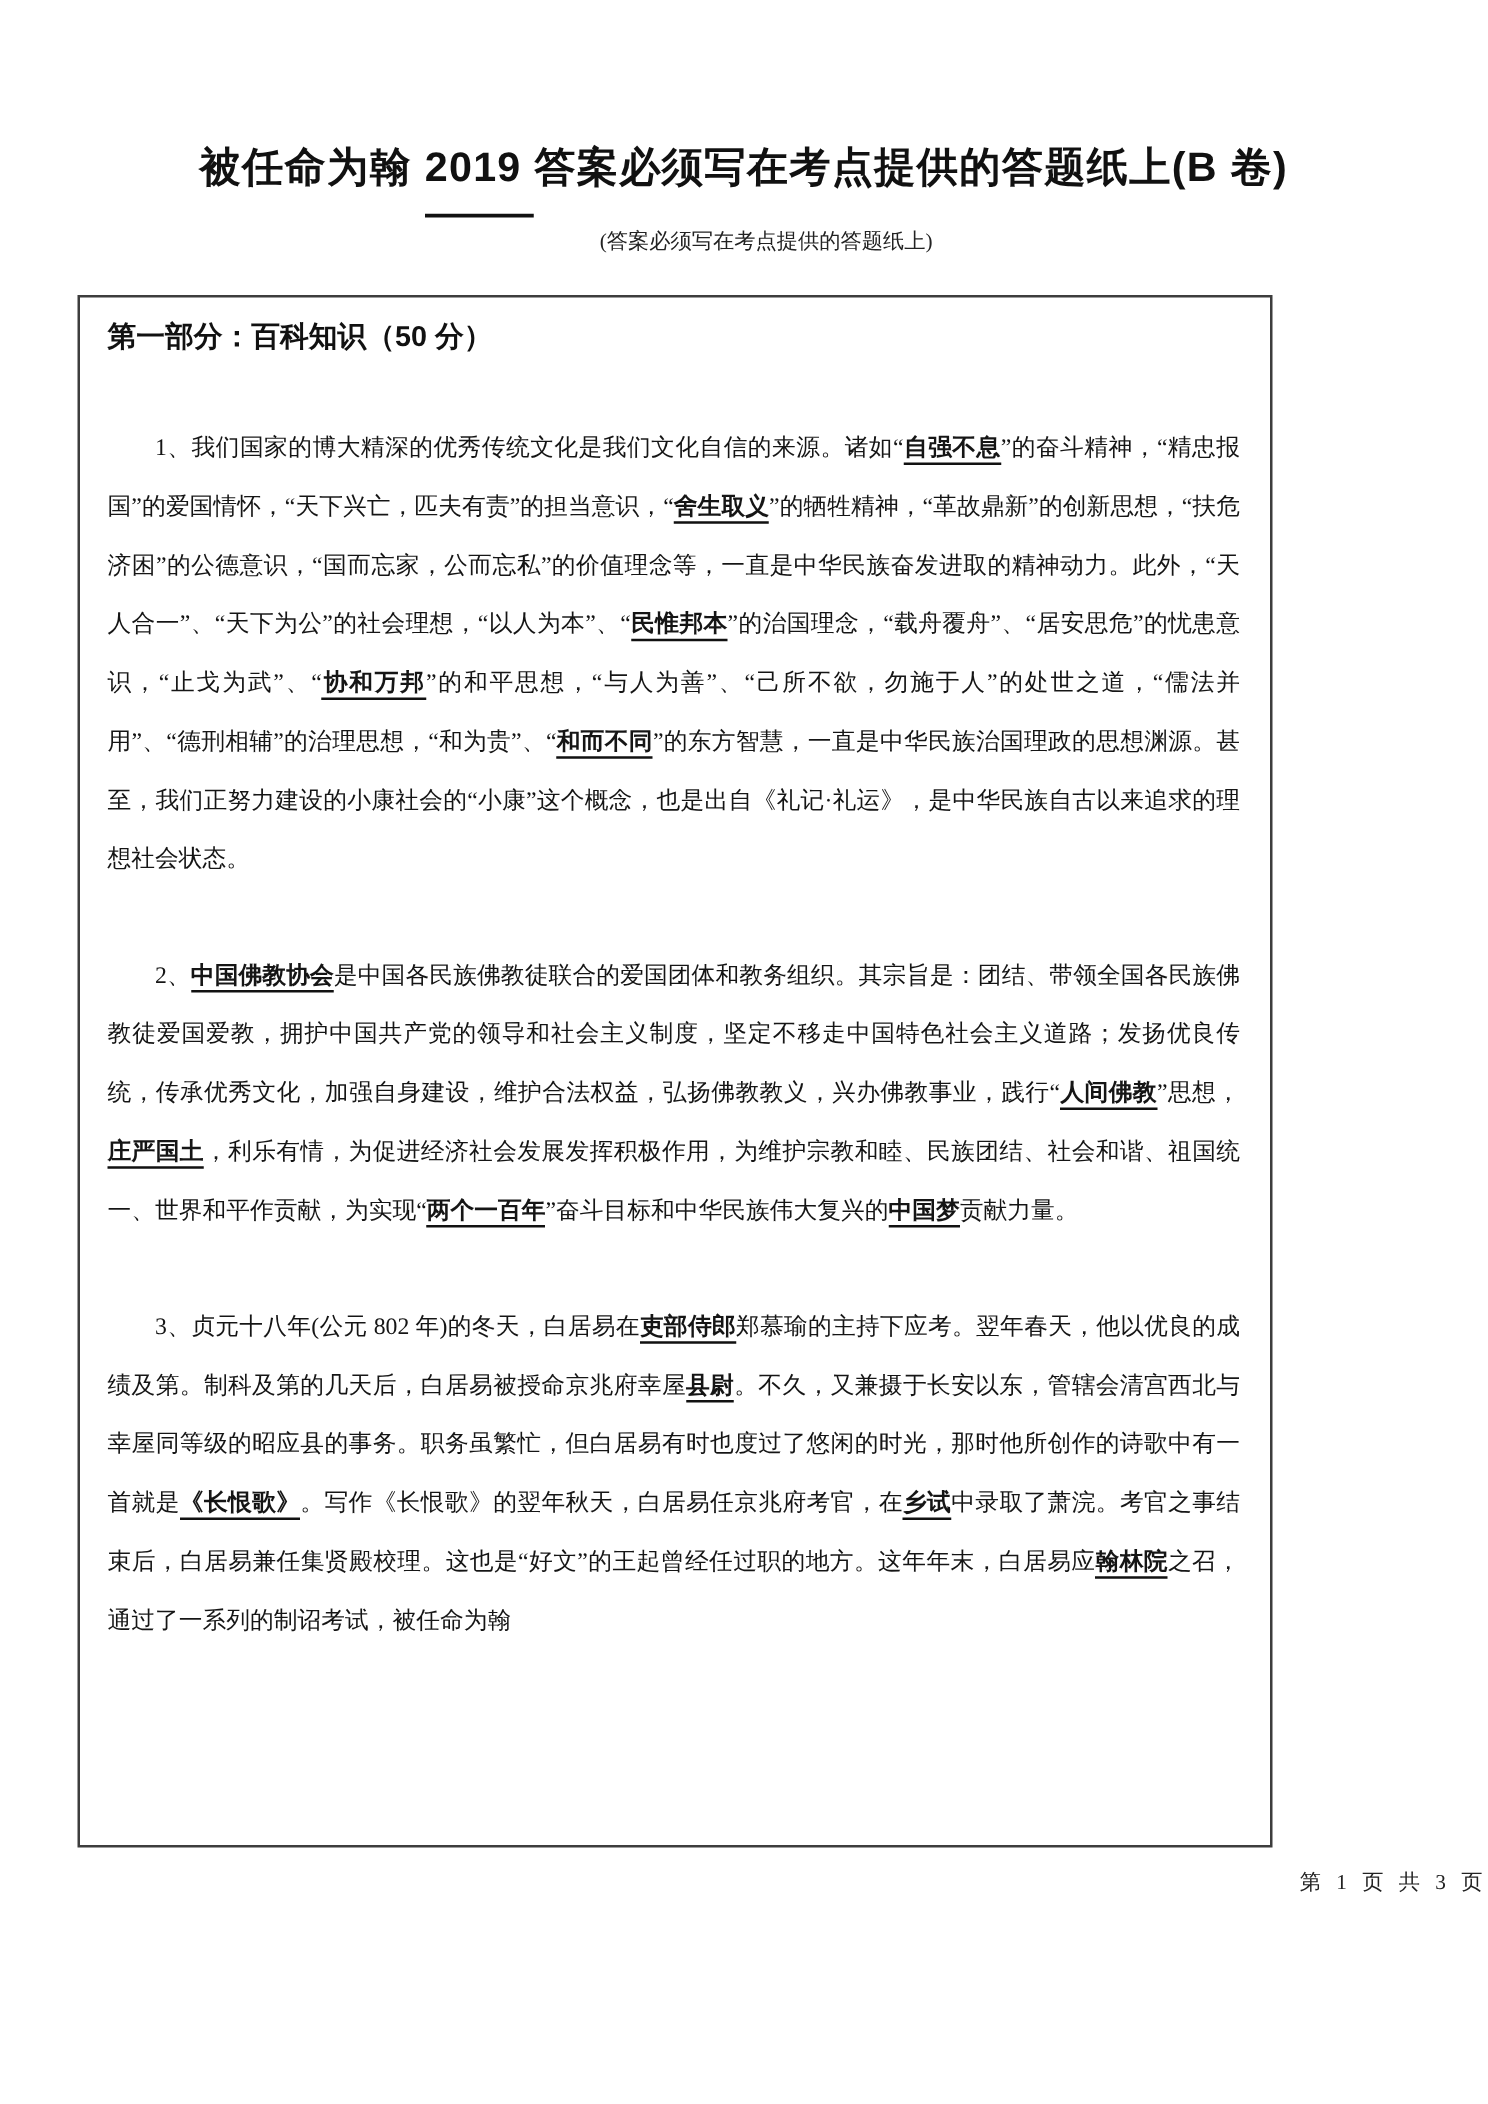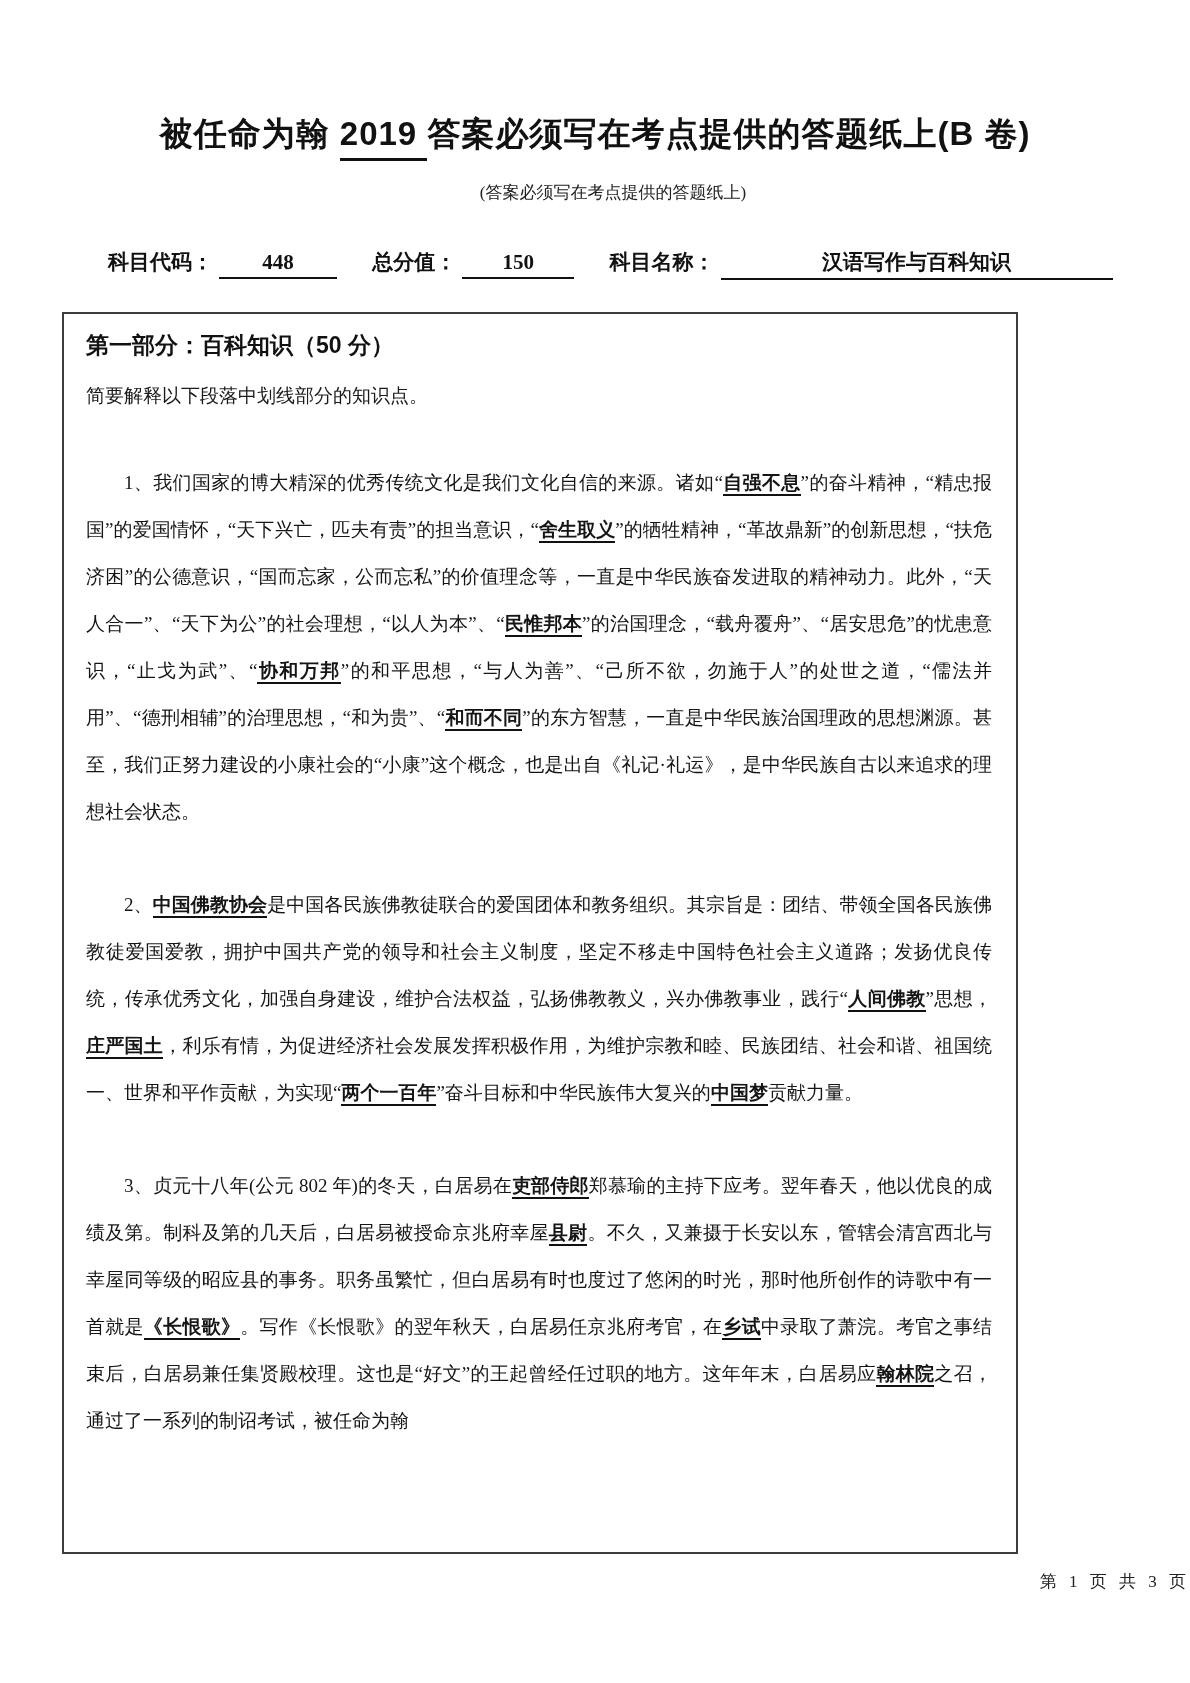"2019" .title .uline { padding-bottom: 6px -> 19px }
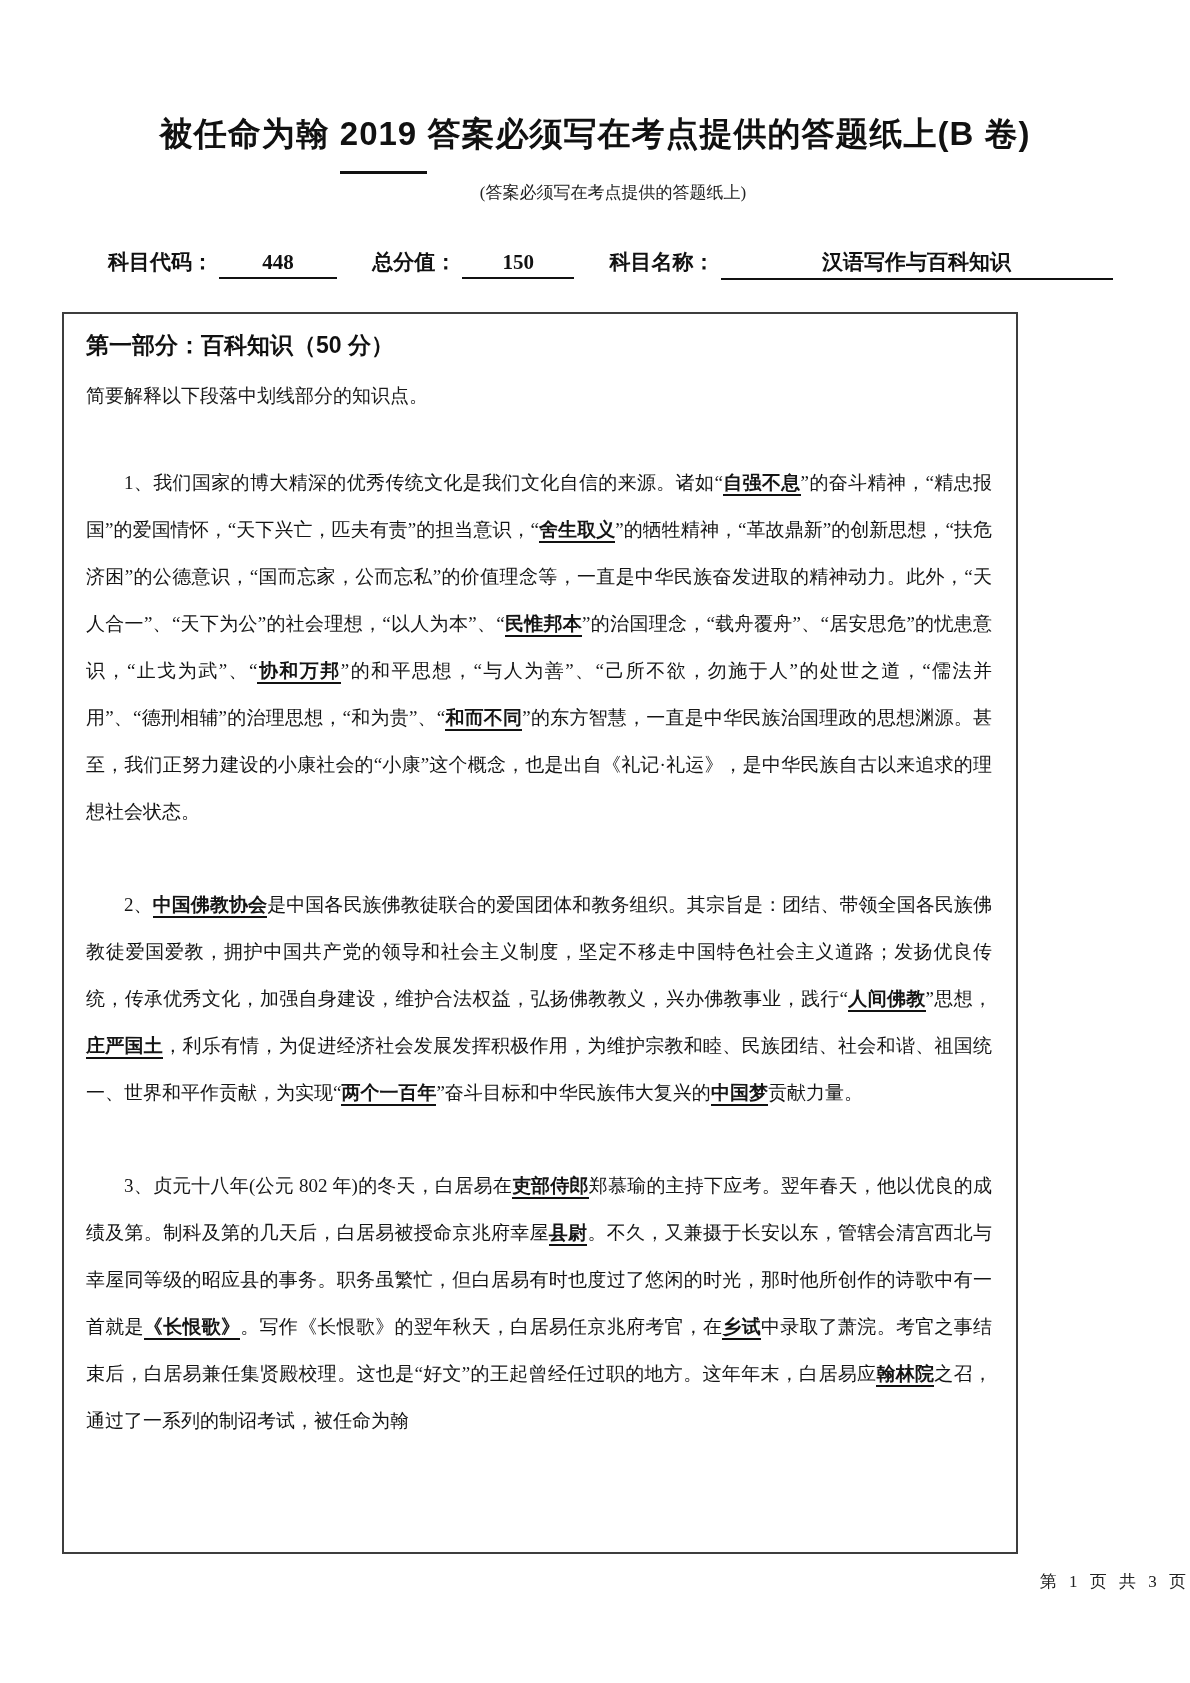"科目代码： 448 总分值： 150 科目名称：" div.meta { html: <div> <span>科目代码：</span><span>448</span> <span>总分值：</span><span>150</span> <span>科目名称：</span><span>汉语写作与百科知识</span> </div> -> none }
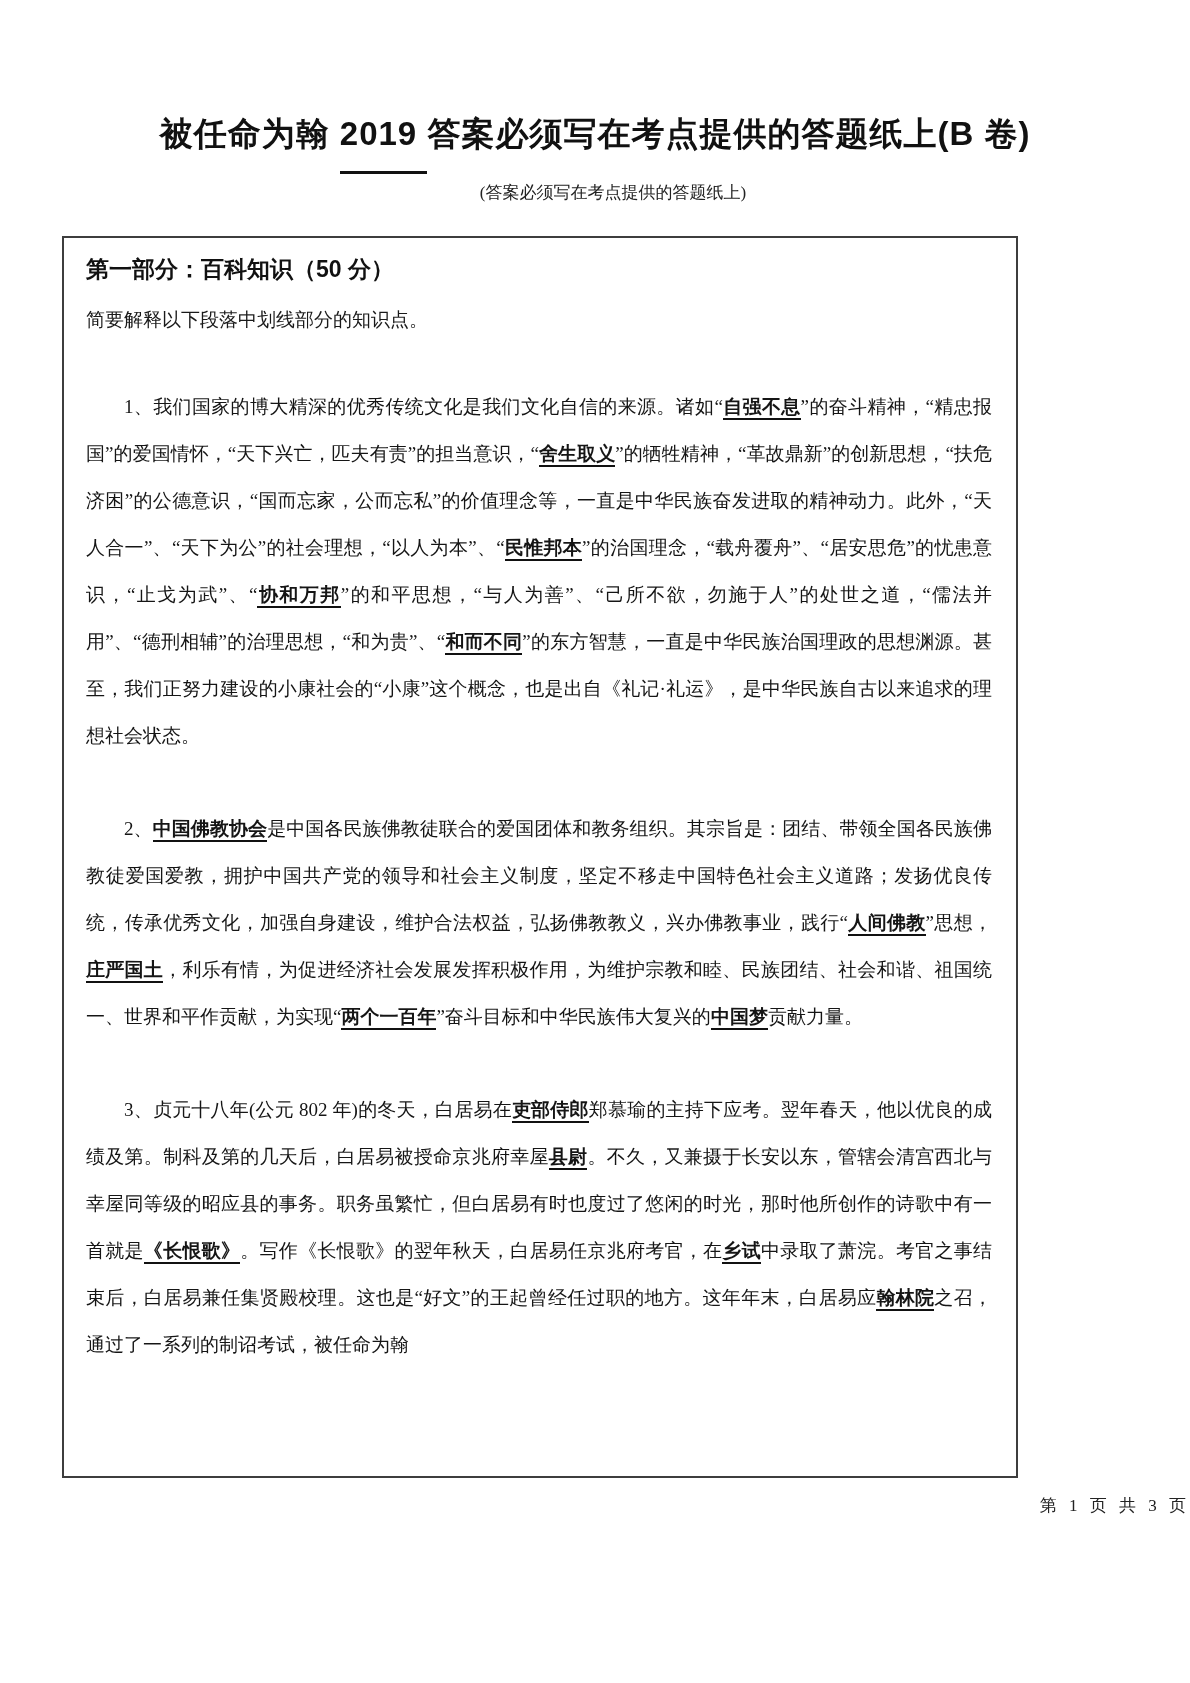"简要解释以下段落中划线部分的知识点。" div.instruction { html: <div>简要解释以下段落中划线部分的知识点。</div> -> none }
